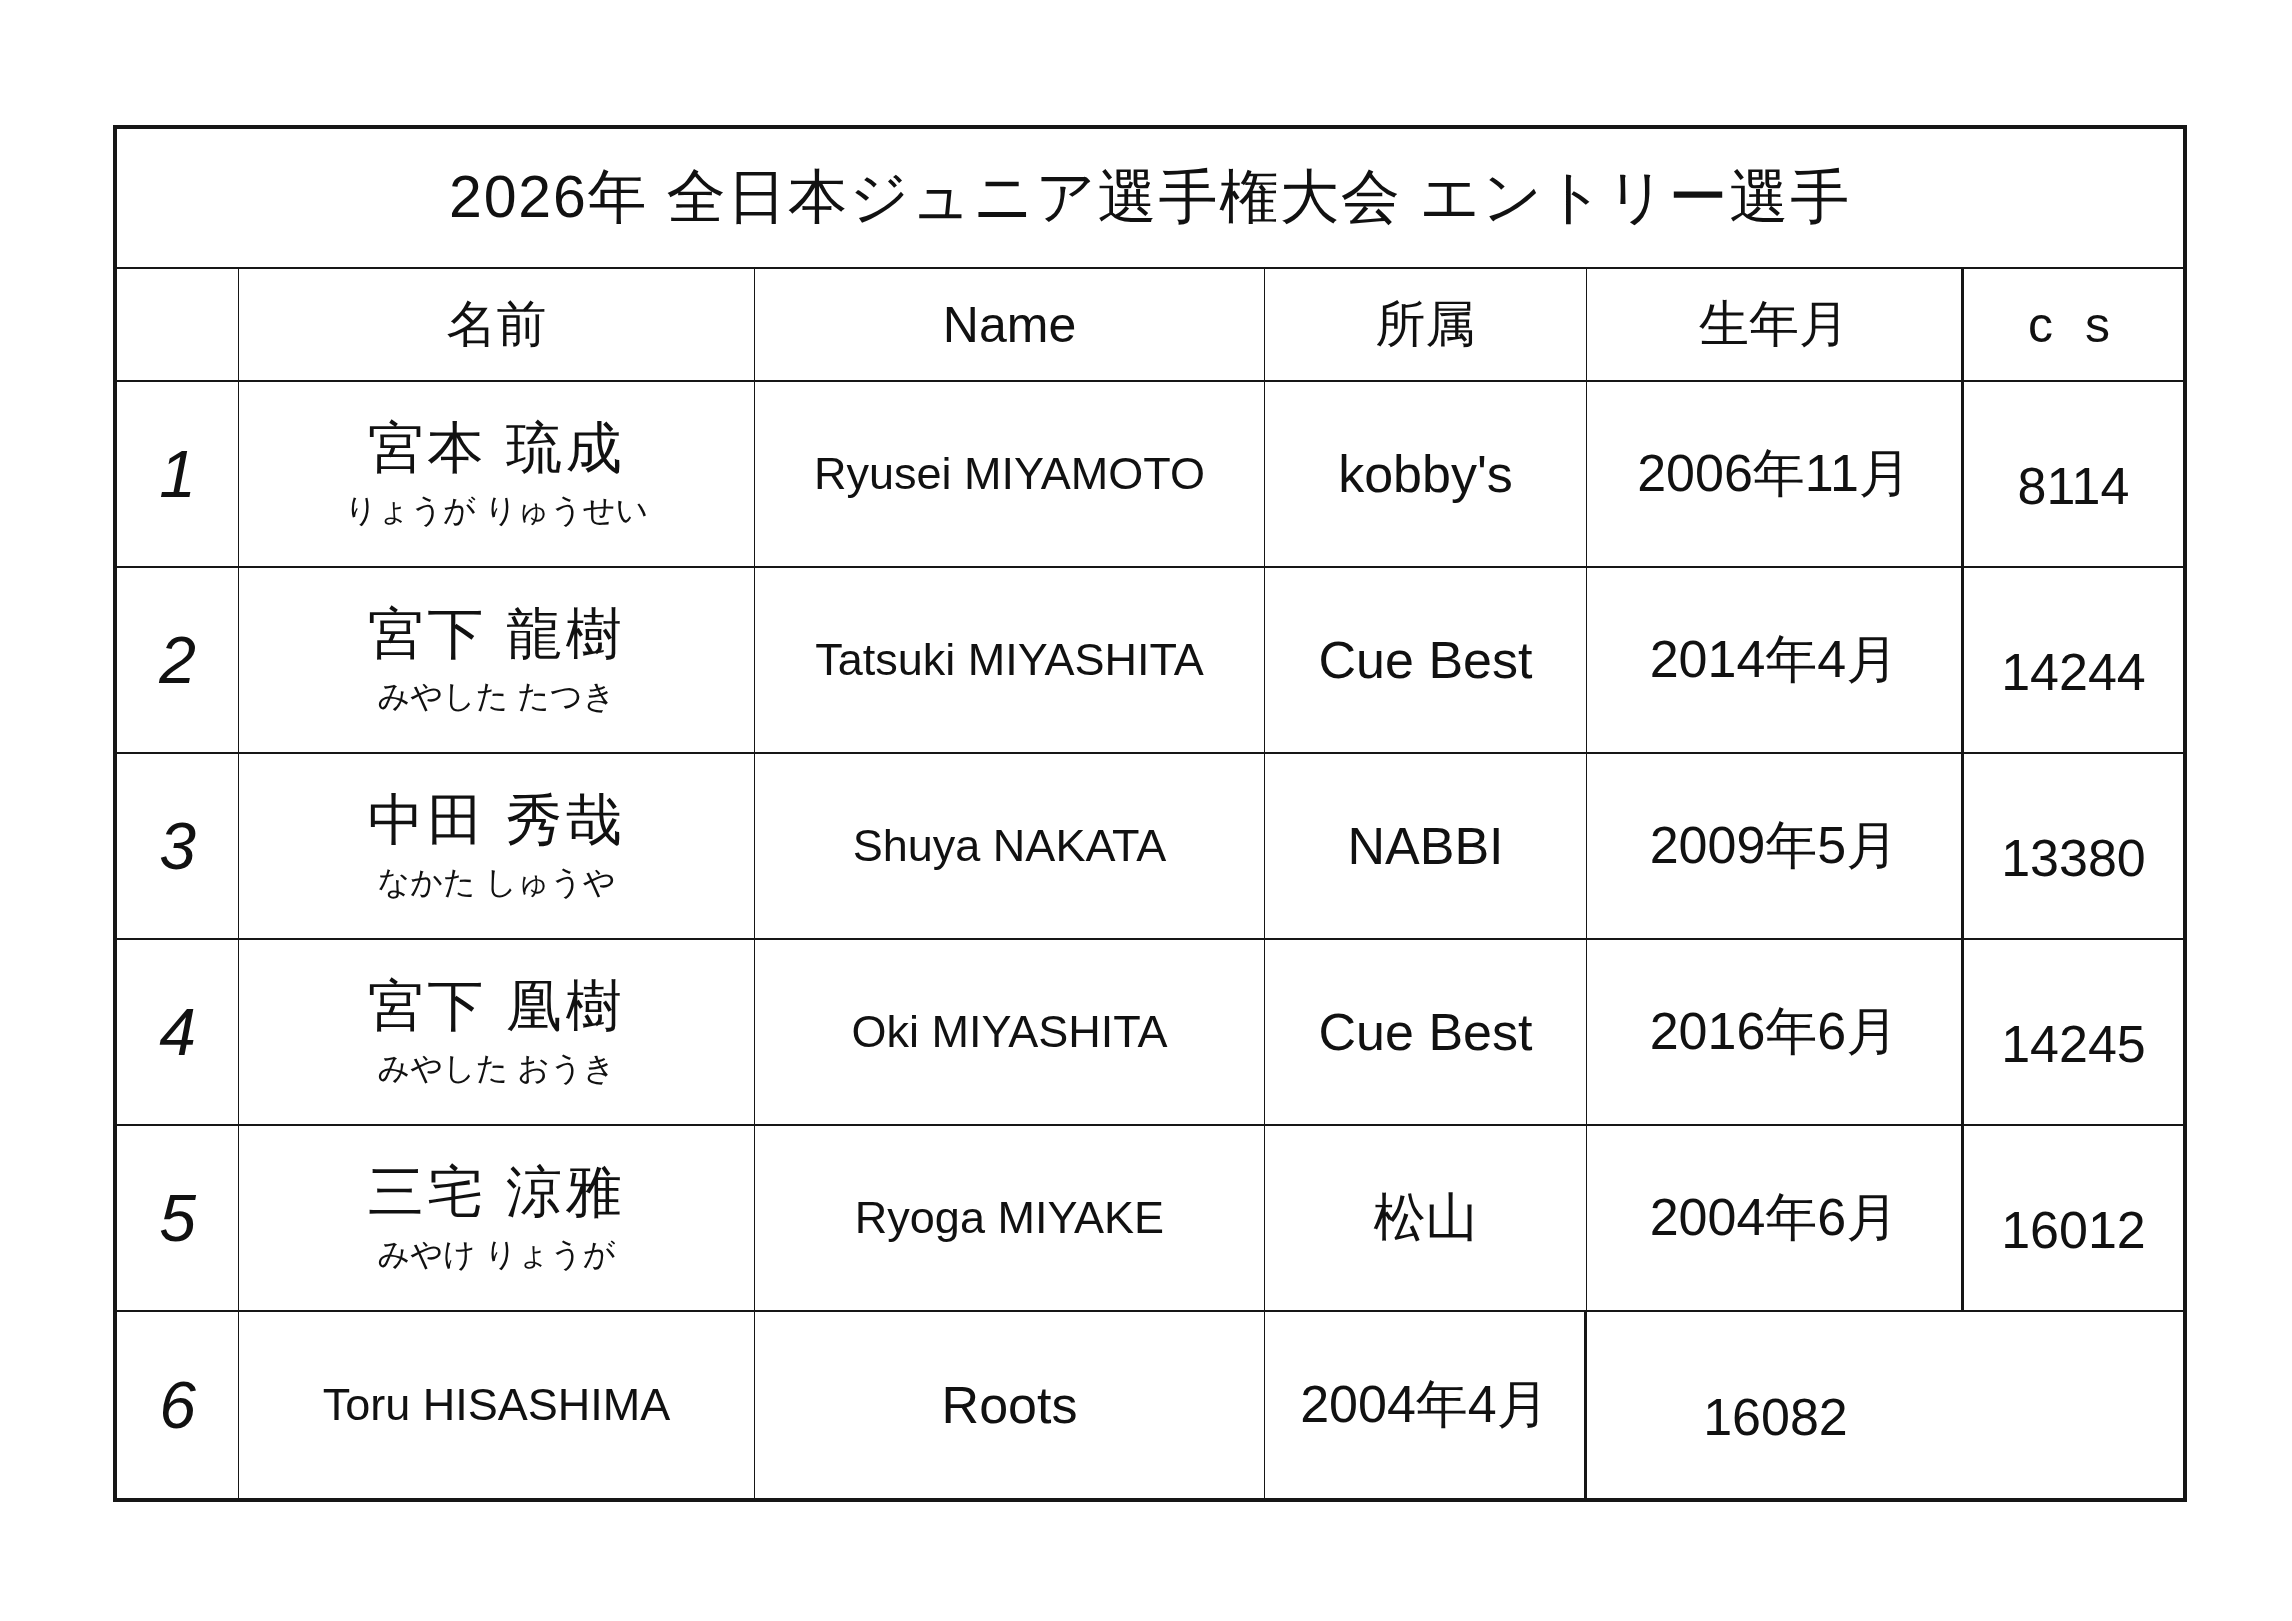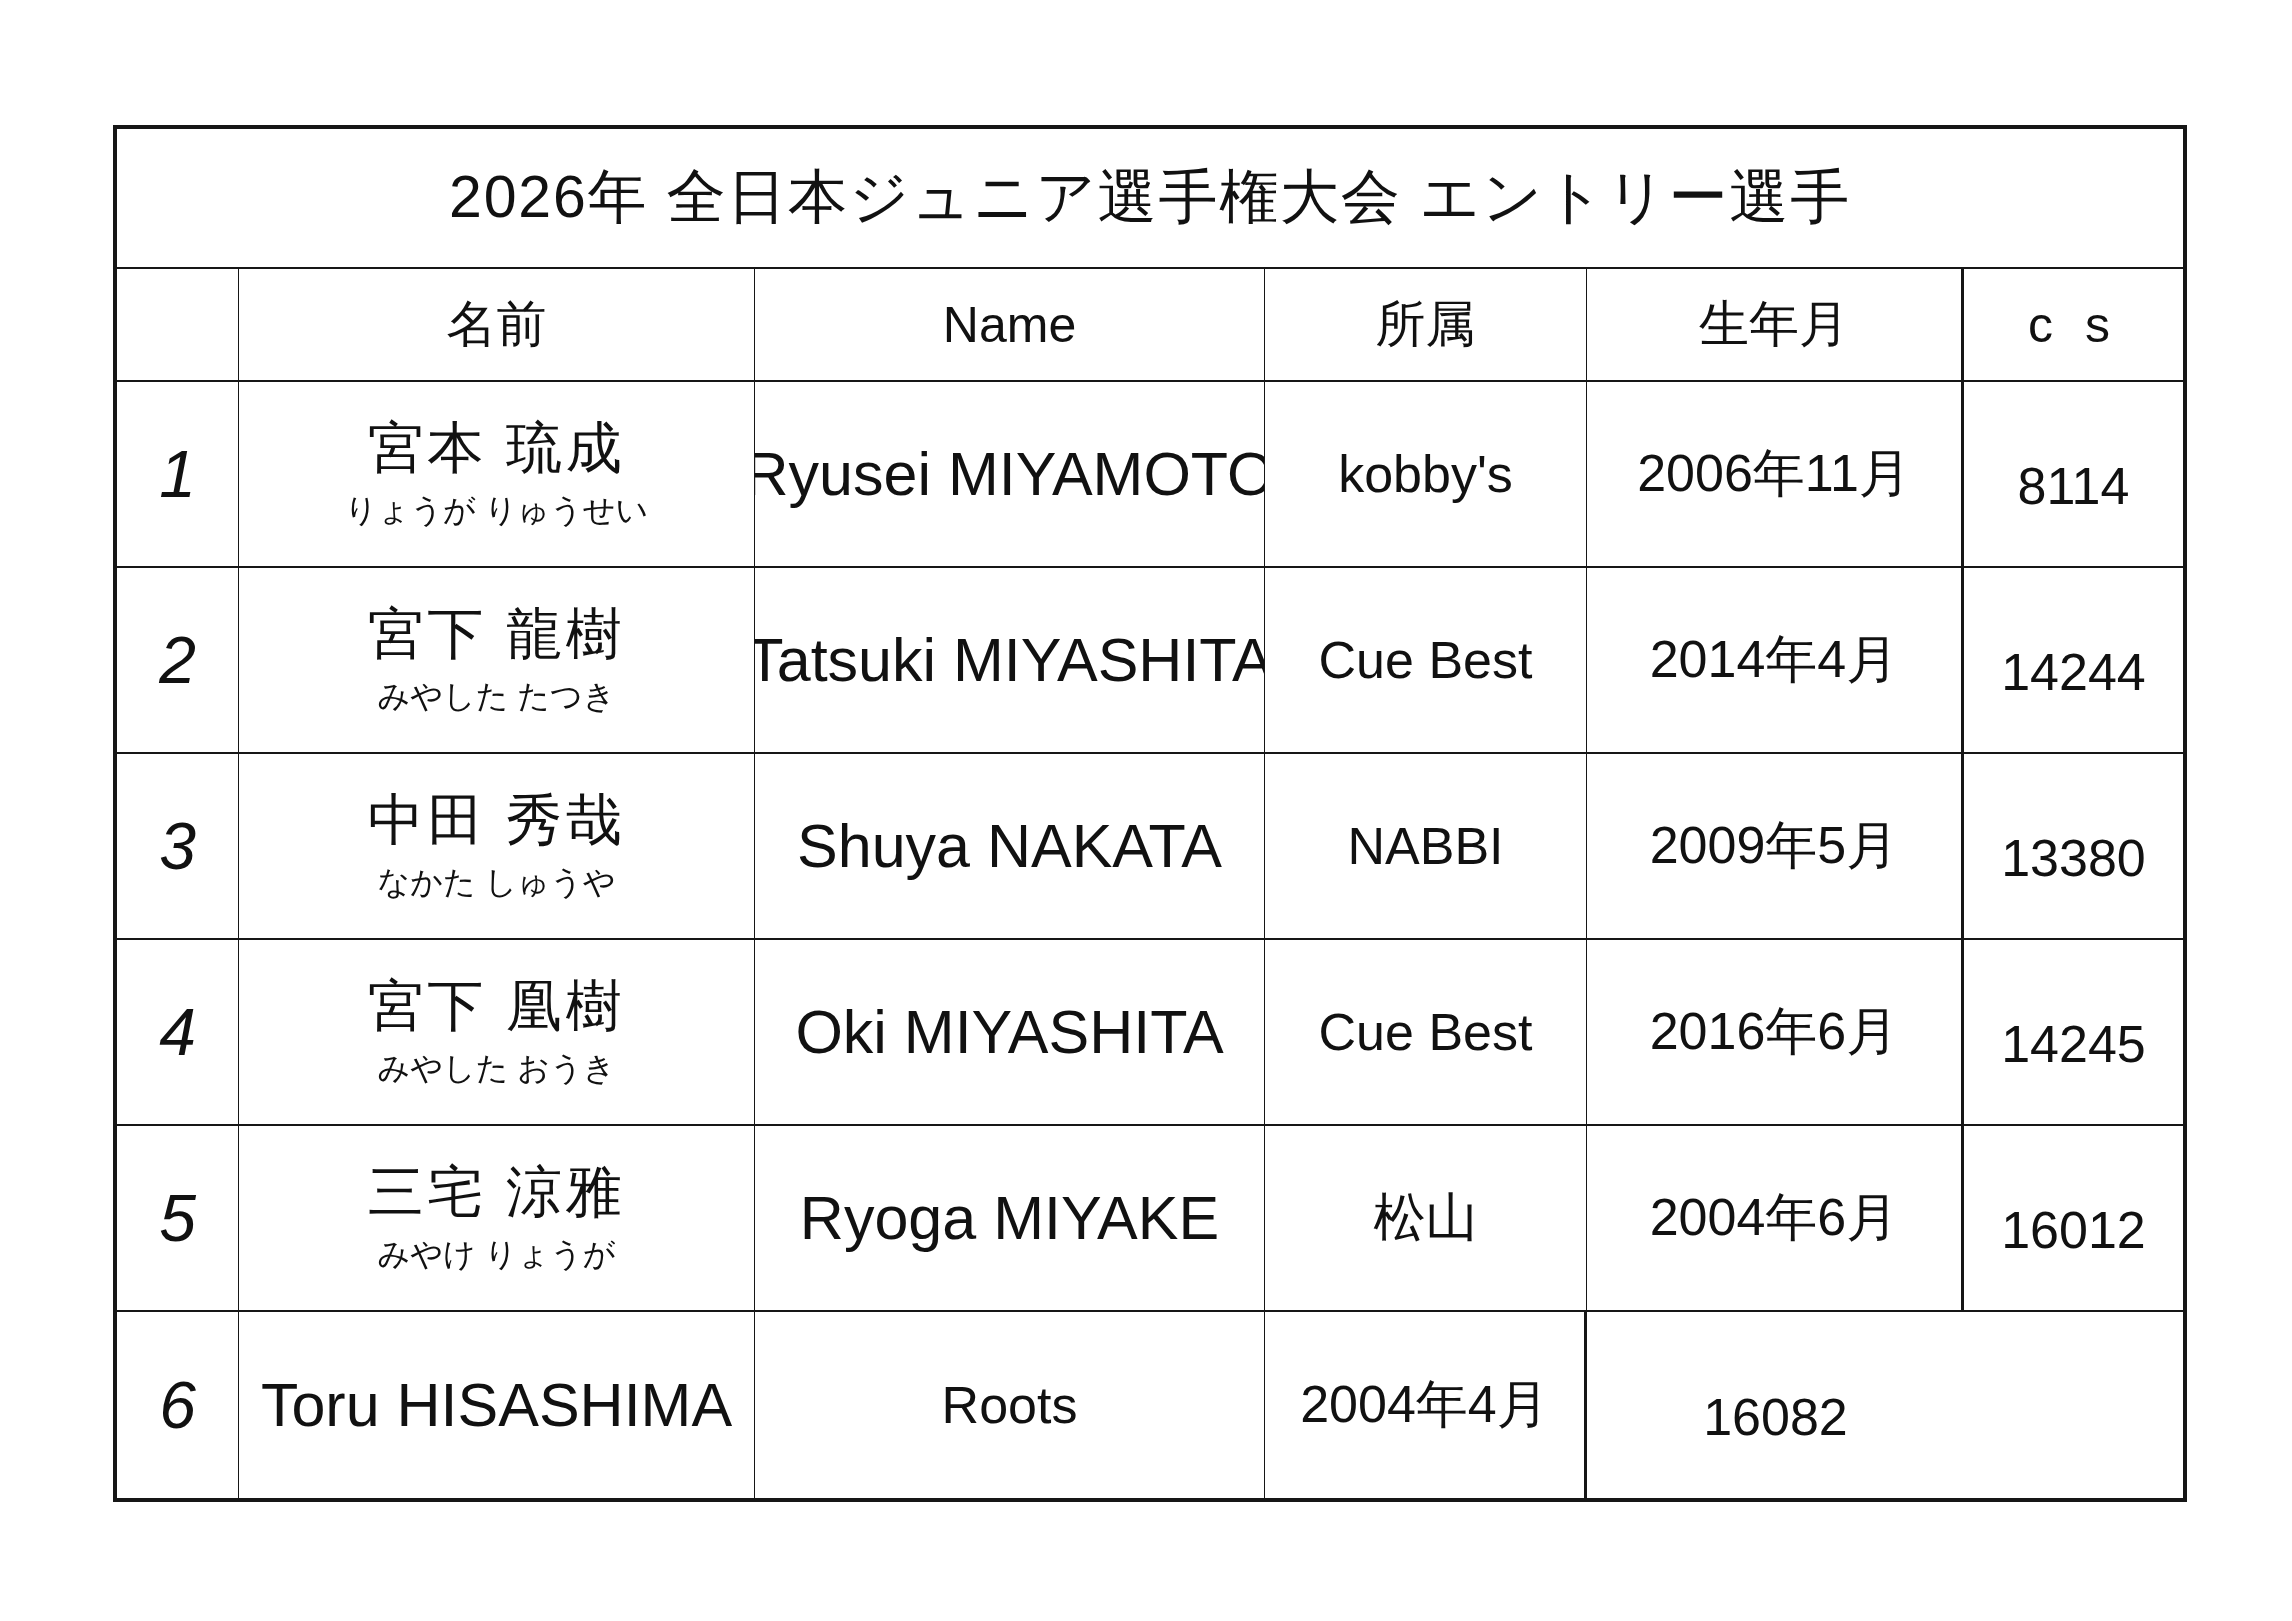"Ryusei MIYAMOTO" .romaji-cell { font-size: 61px -> 45px }
